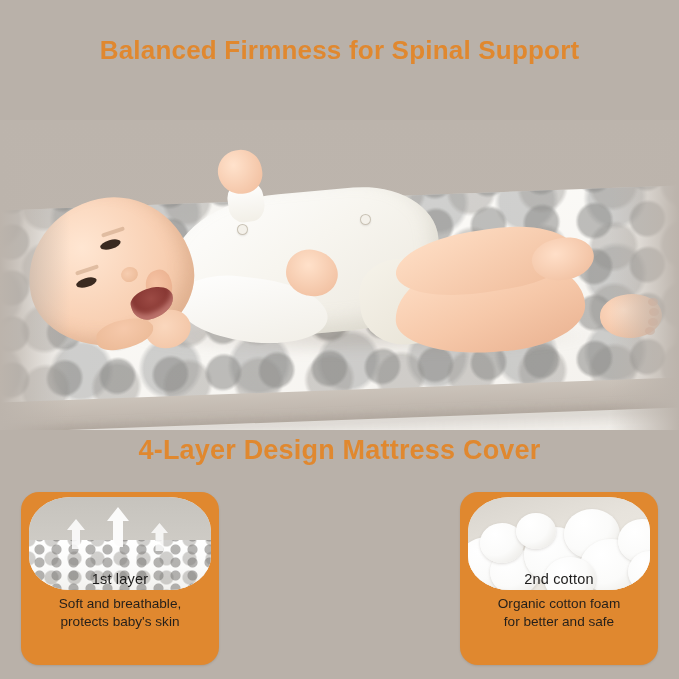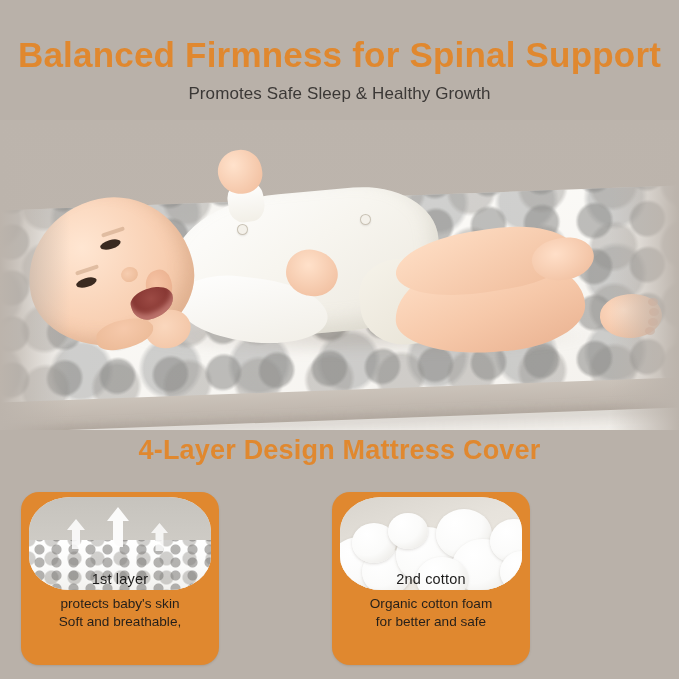"Balanced Firmness for Spinal Support" .headline { font-size: 35px -> 26px }
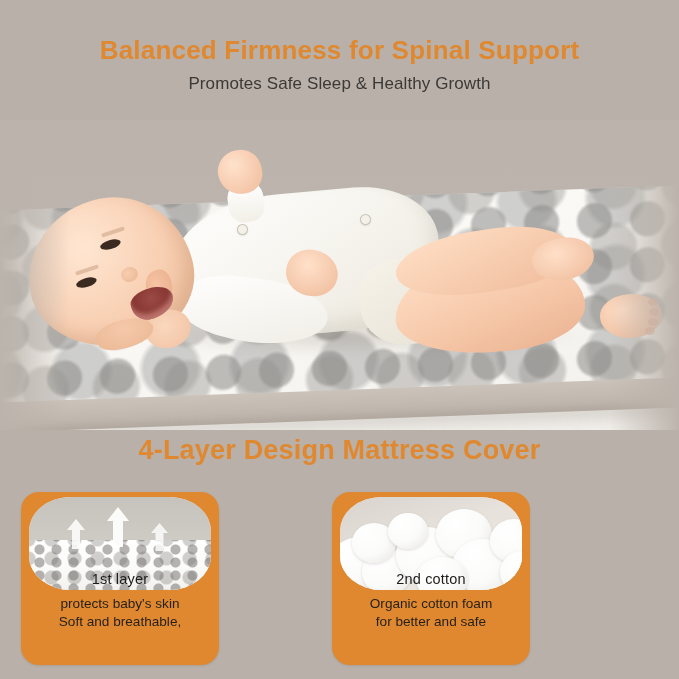"Promotes Safe Sleep & Healthy" p.subhead { html: <p>Promotes Safe Sleep &amp; Healthy Growth</p> -> none }
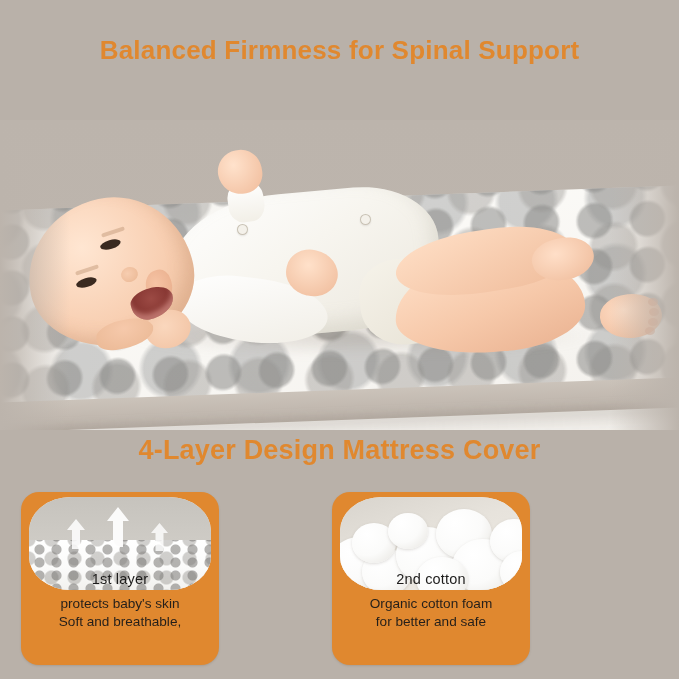"1st layer" .cards { width: 509px -> 637px }
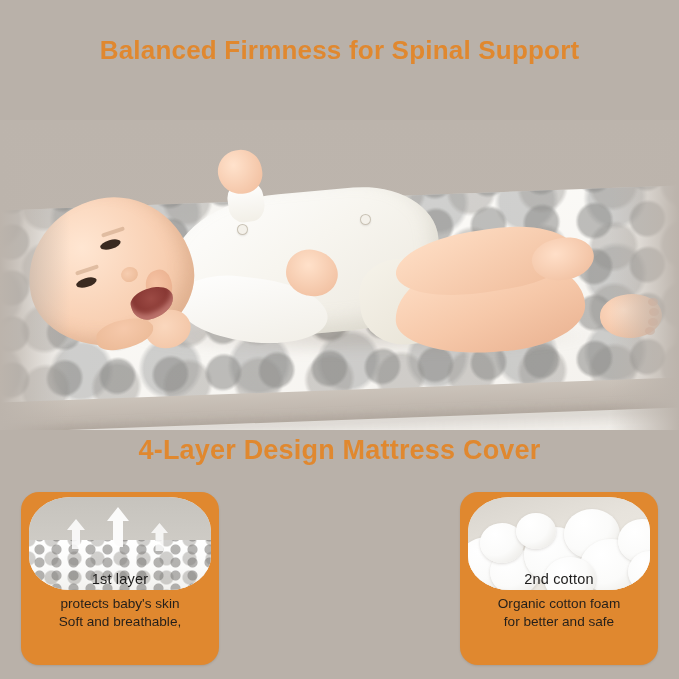"protects baby's skin" div { order: before "Soft and breathable," -> after "Soft and breathable," }
